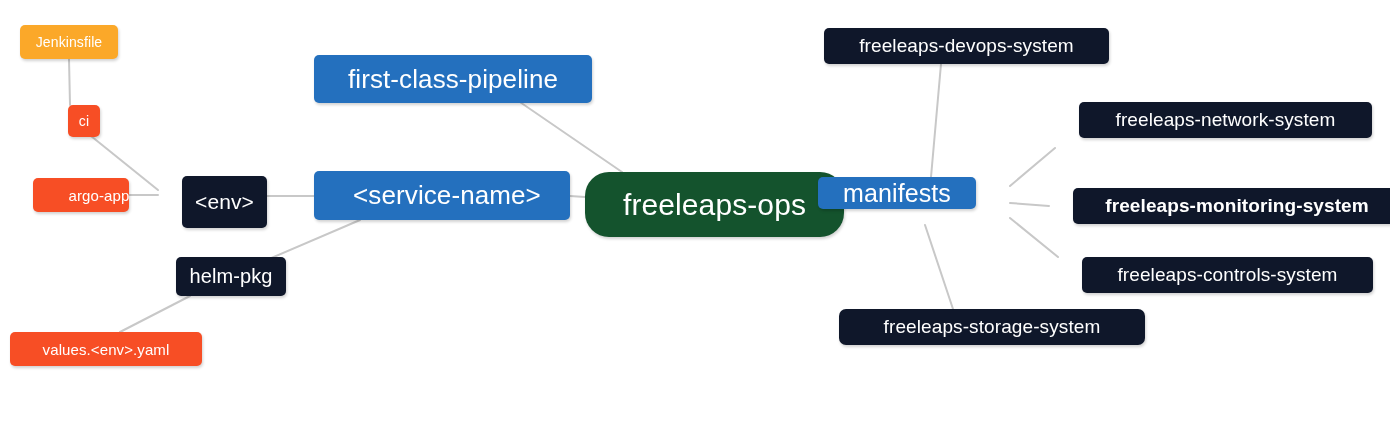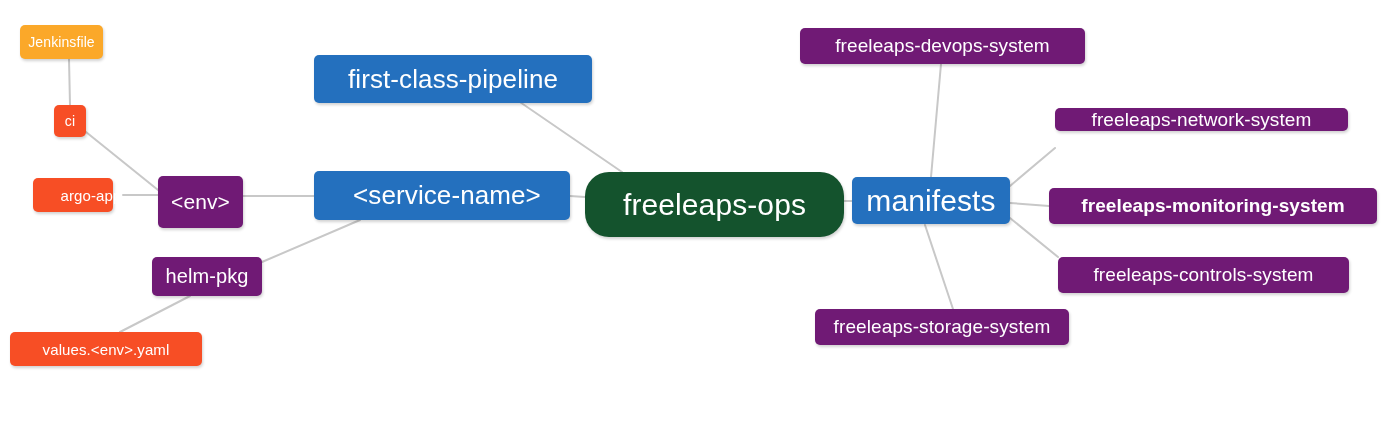"Jenkinsfile" div.node { width: 83px -> 98px }
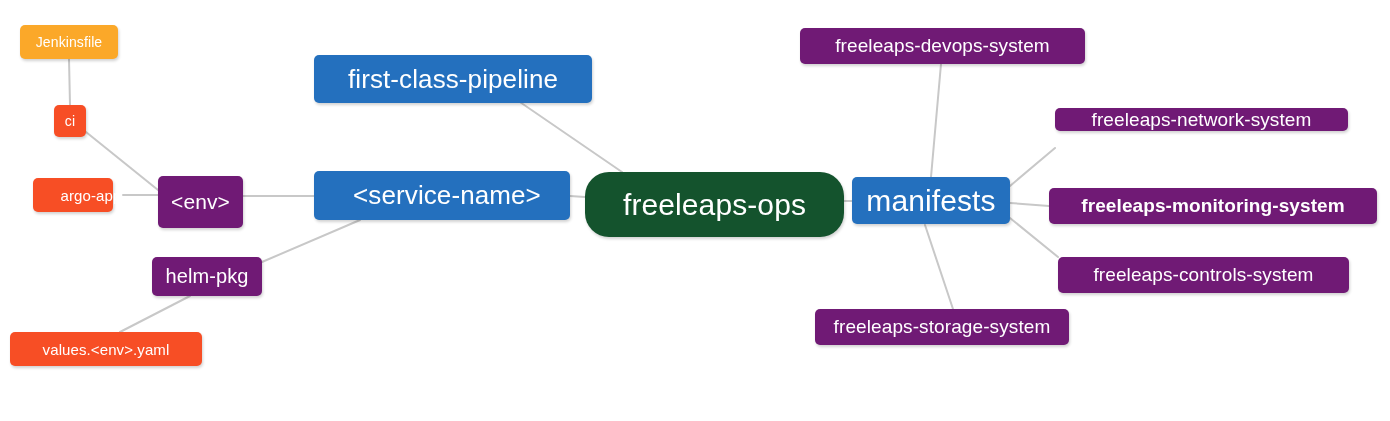"freeleaps-devops-system" .node.green { background: #701a75 -> #0f172a; margin-left: none -> 24px }
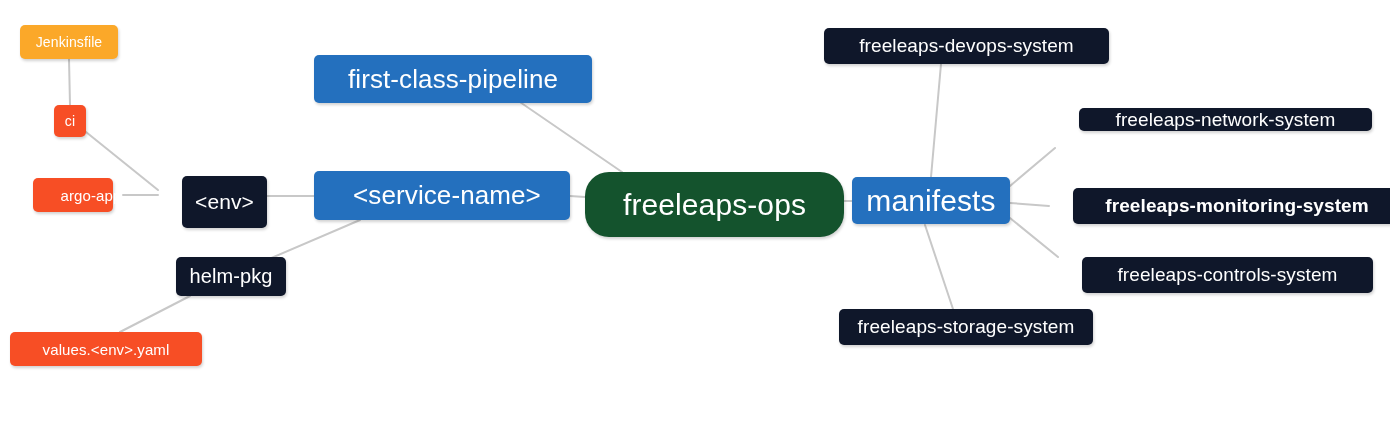"ci" div.node { left: 54px -> 68px }
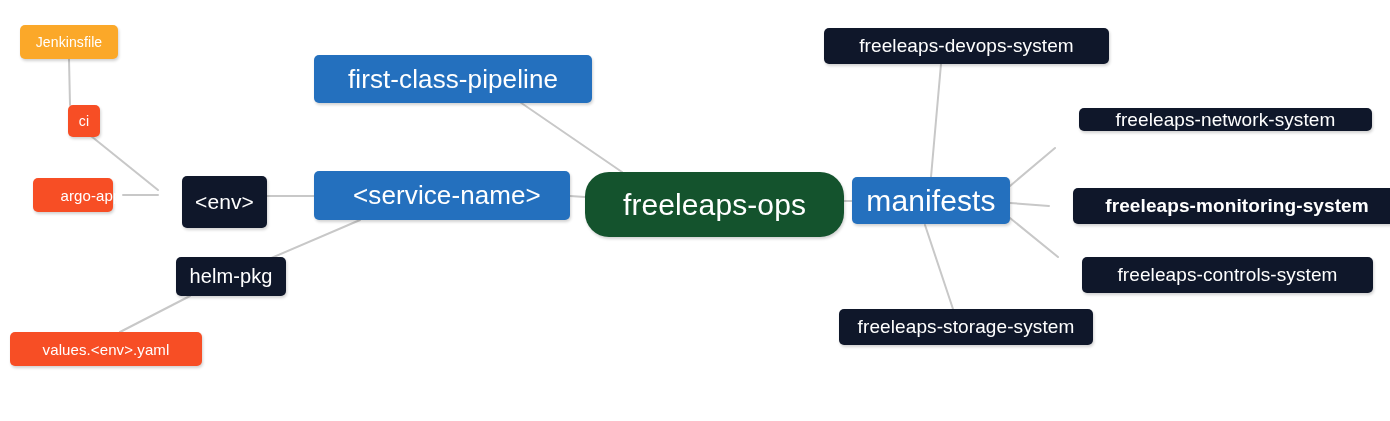"freeleaps-network-system" div.node { height: 23px -> 36px; top: 108px -> 102px }
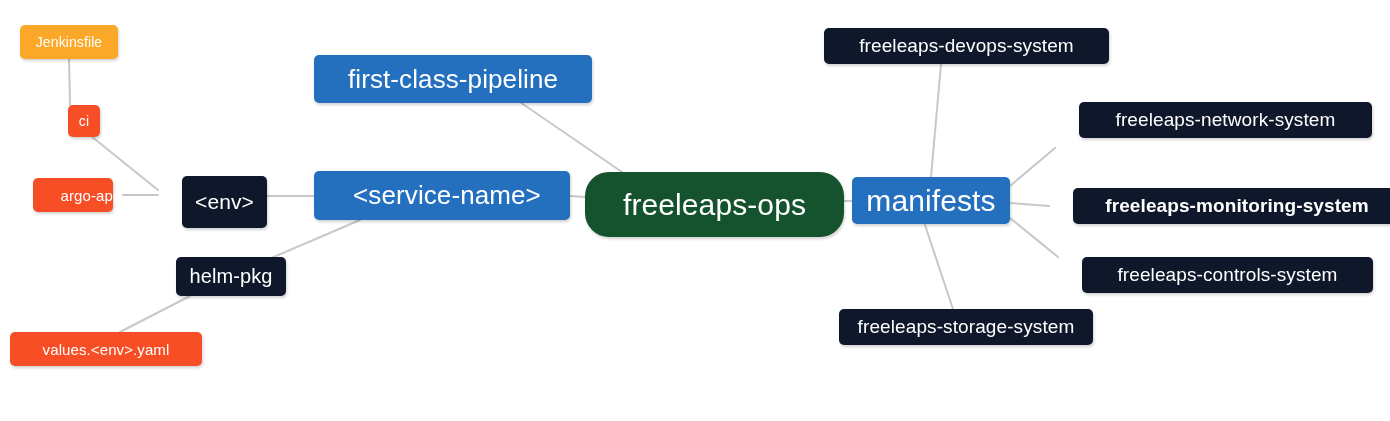"argo-app" div.node { width: 80px -> 96px }
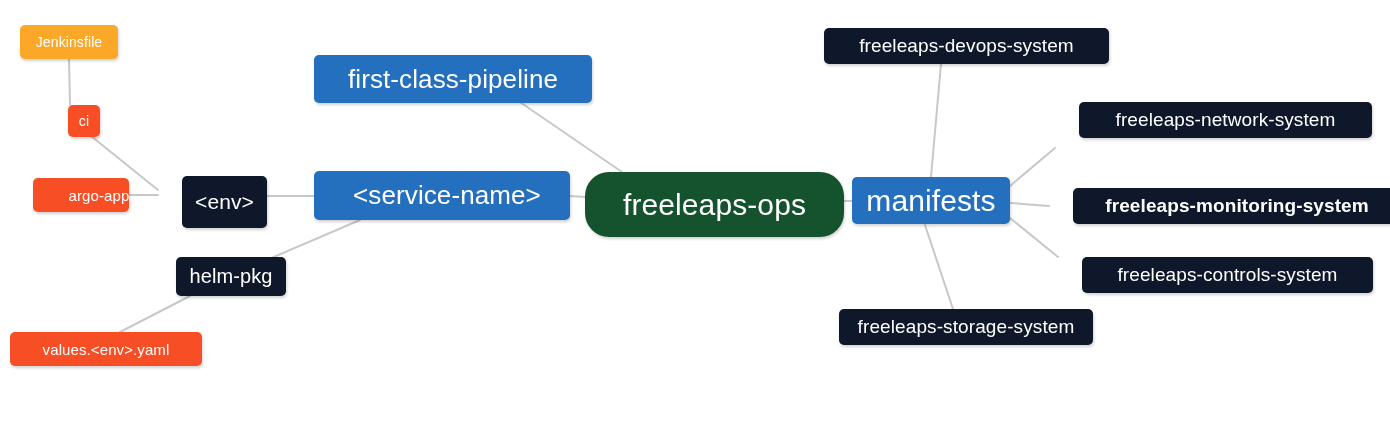"manifests" div.node { font-size: 30px -> 25px; height: 47px -> 32px; left: 852px -> 818px }
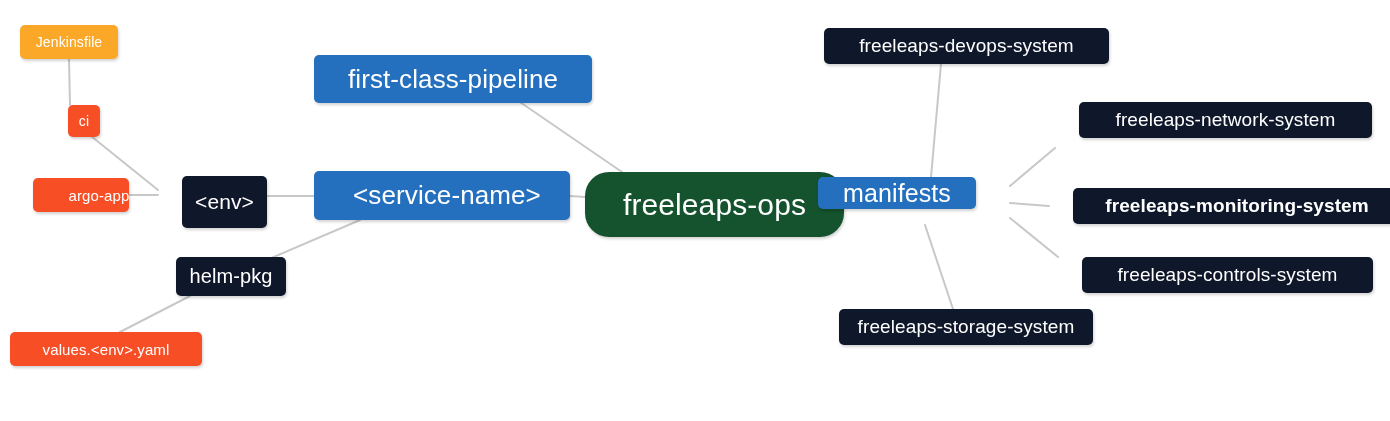"freeleaps-storage-system" div.node { border-radius: none -> 7px; width: 254px -> 306px }
